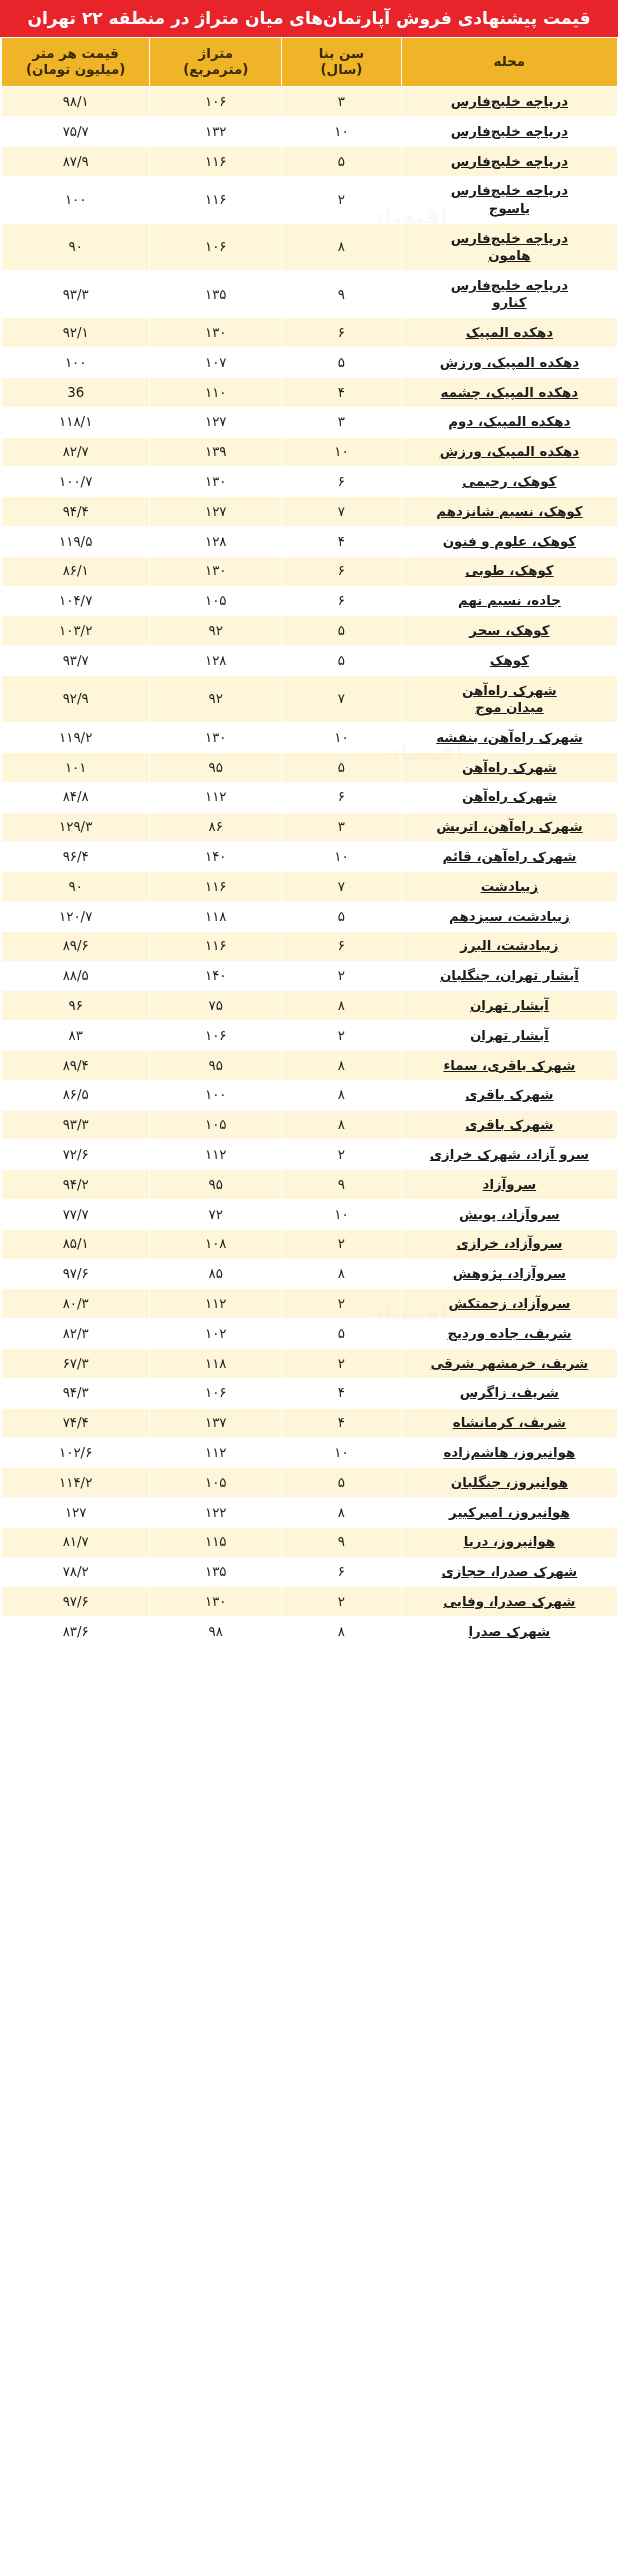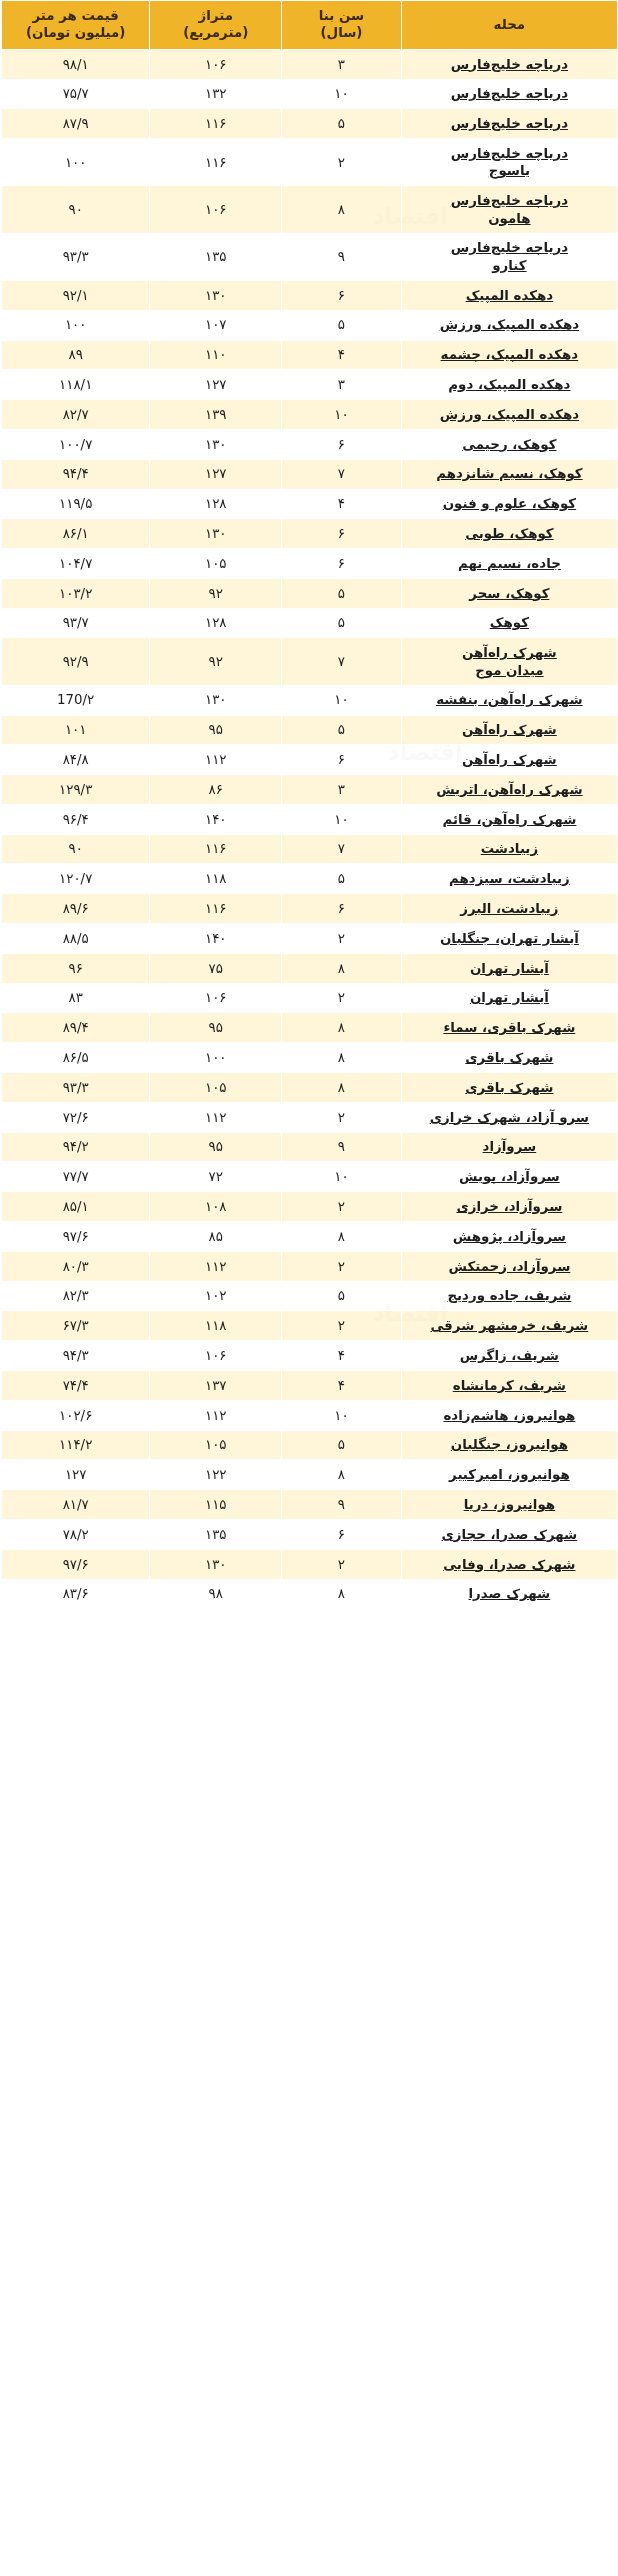"قیمت پیشنهادی فروش آپارتمان‌های میان" div.title-bar { html: none -> <div>قیمت پیشنهادی فروش آپارتمان‌های میان متراژ در منطقه ۲۲ تهران</div> }
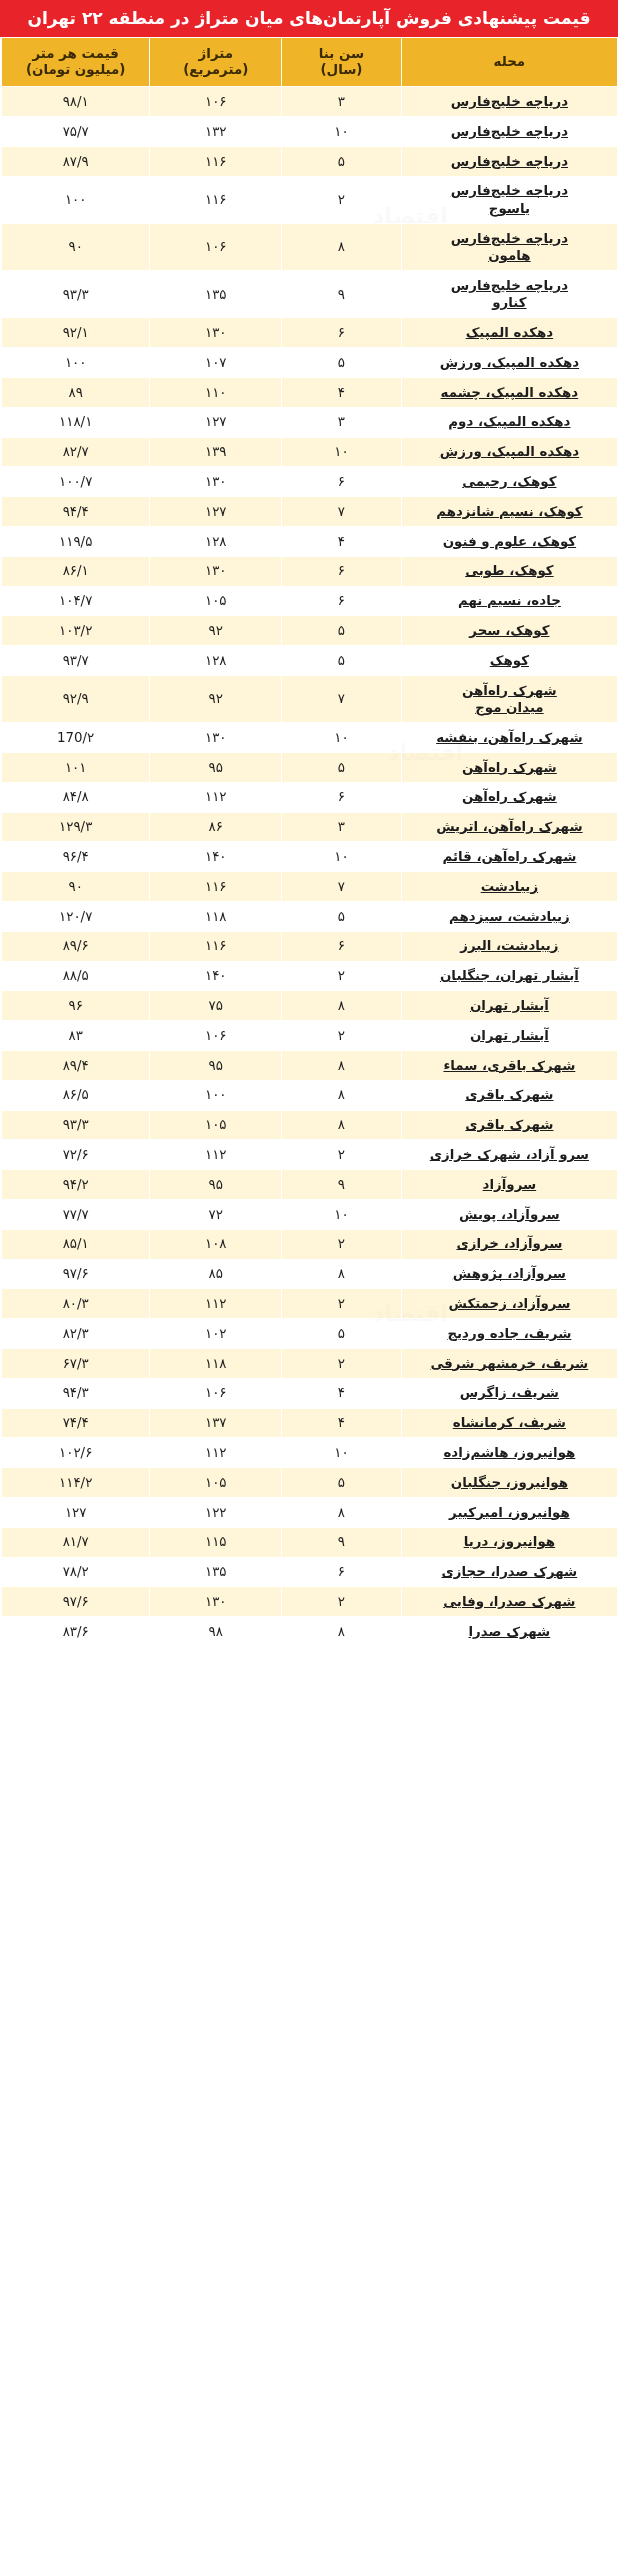"۸۹" td.price { text: ۸۹ -> 36 }
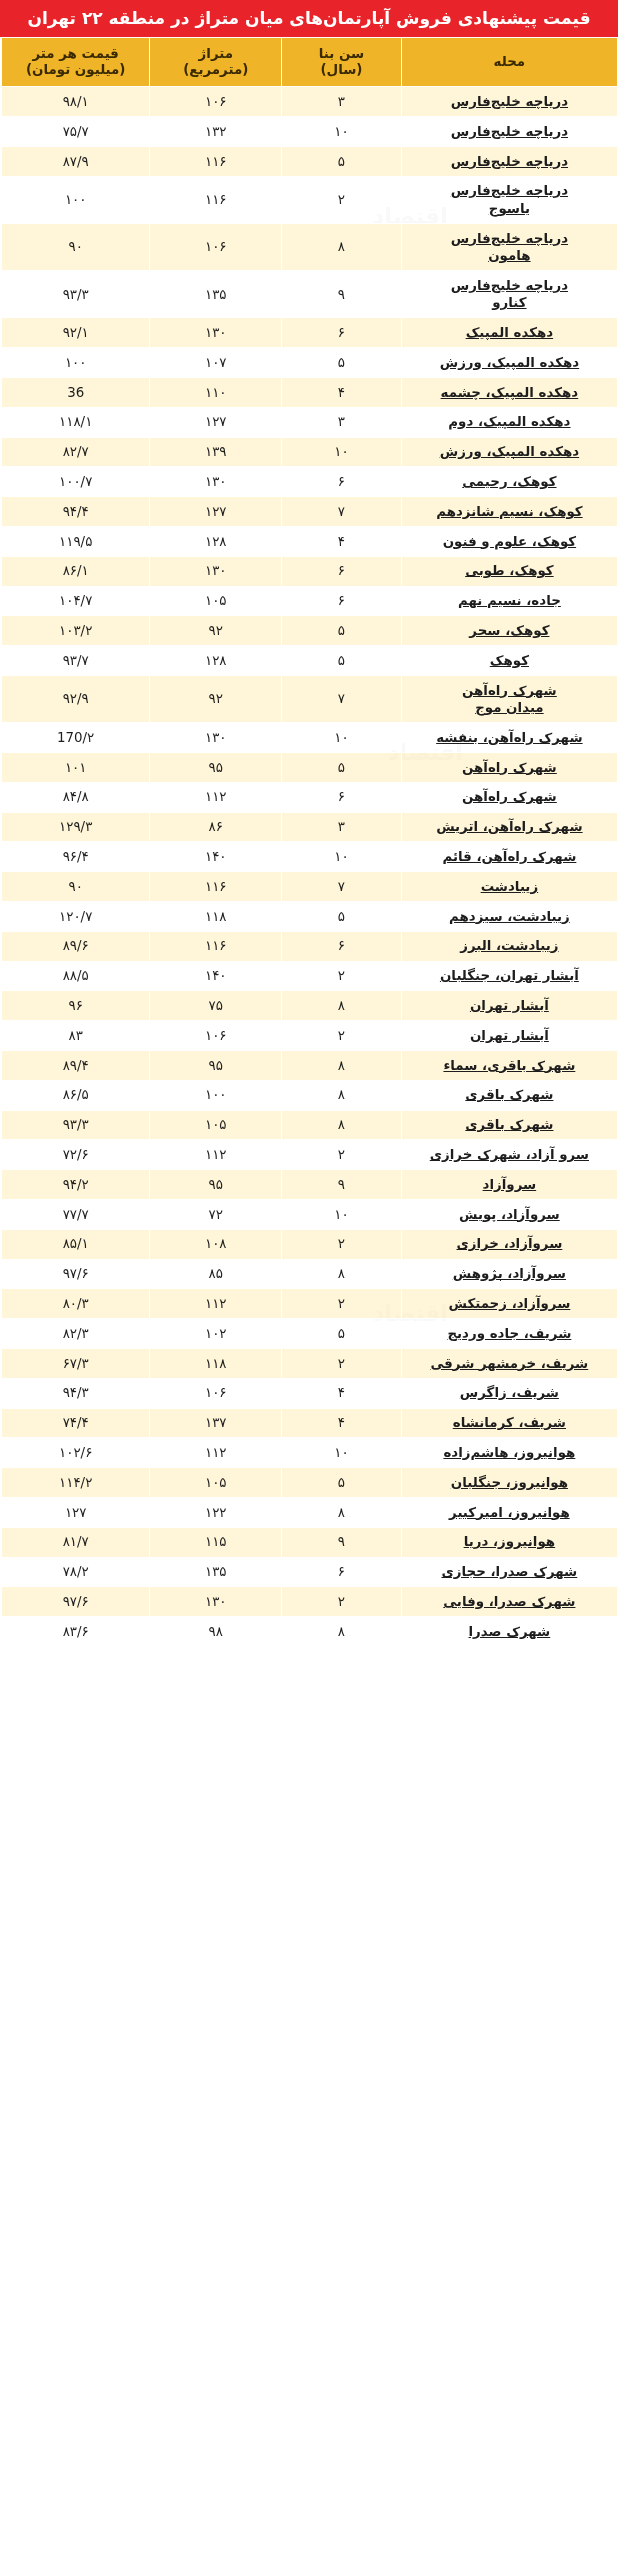"170/۲" td.price { text: 170/۲ -> ۱۱۹/۲ }
